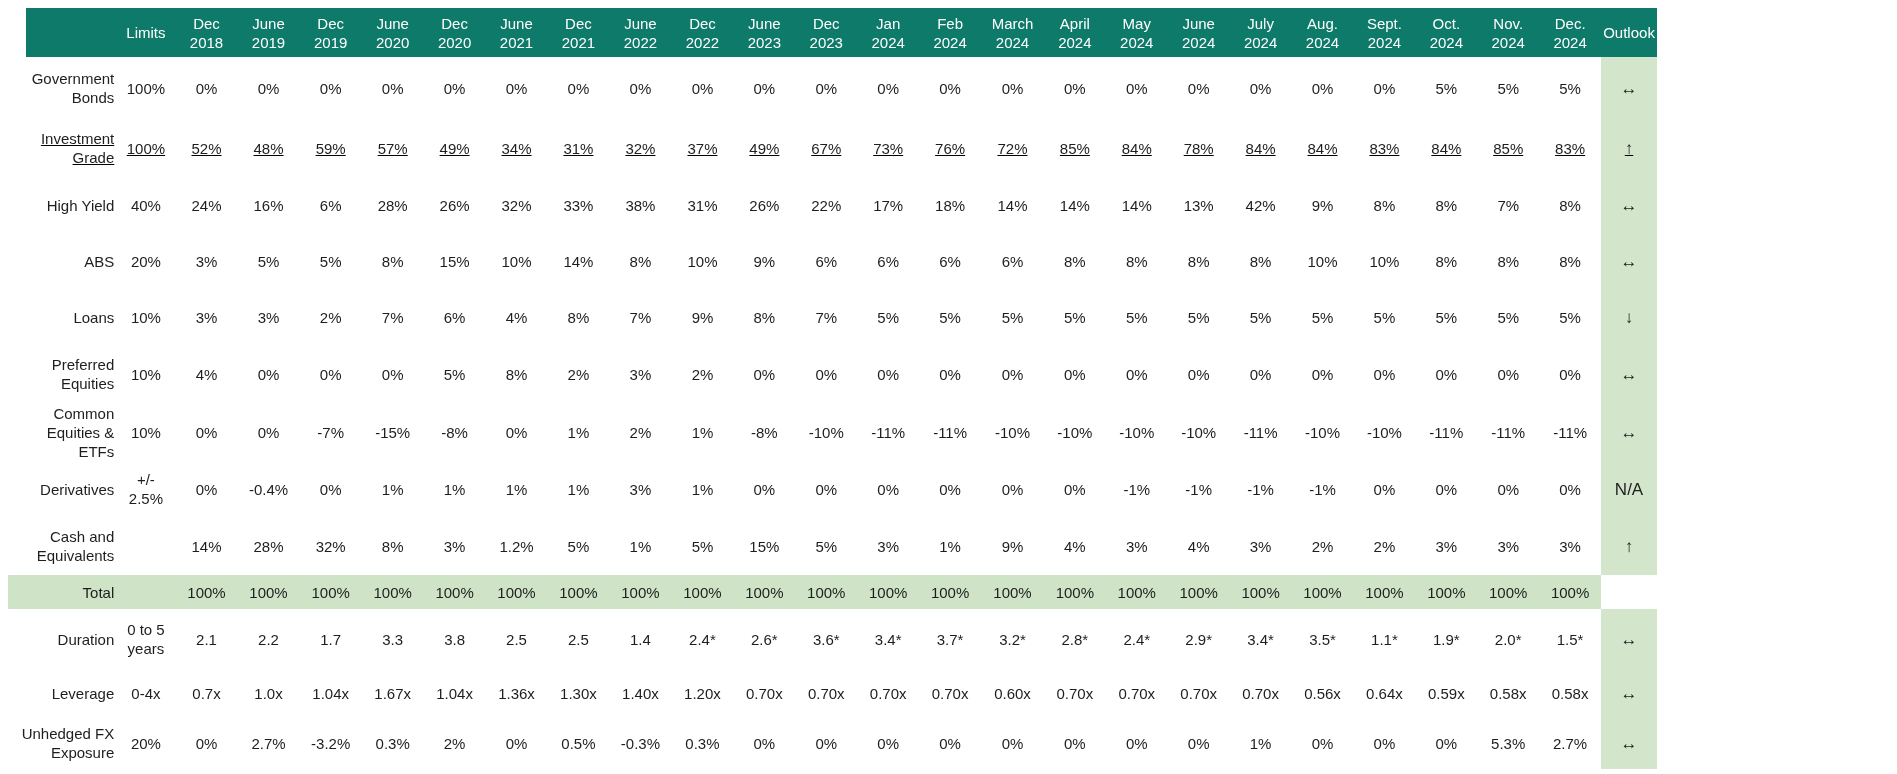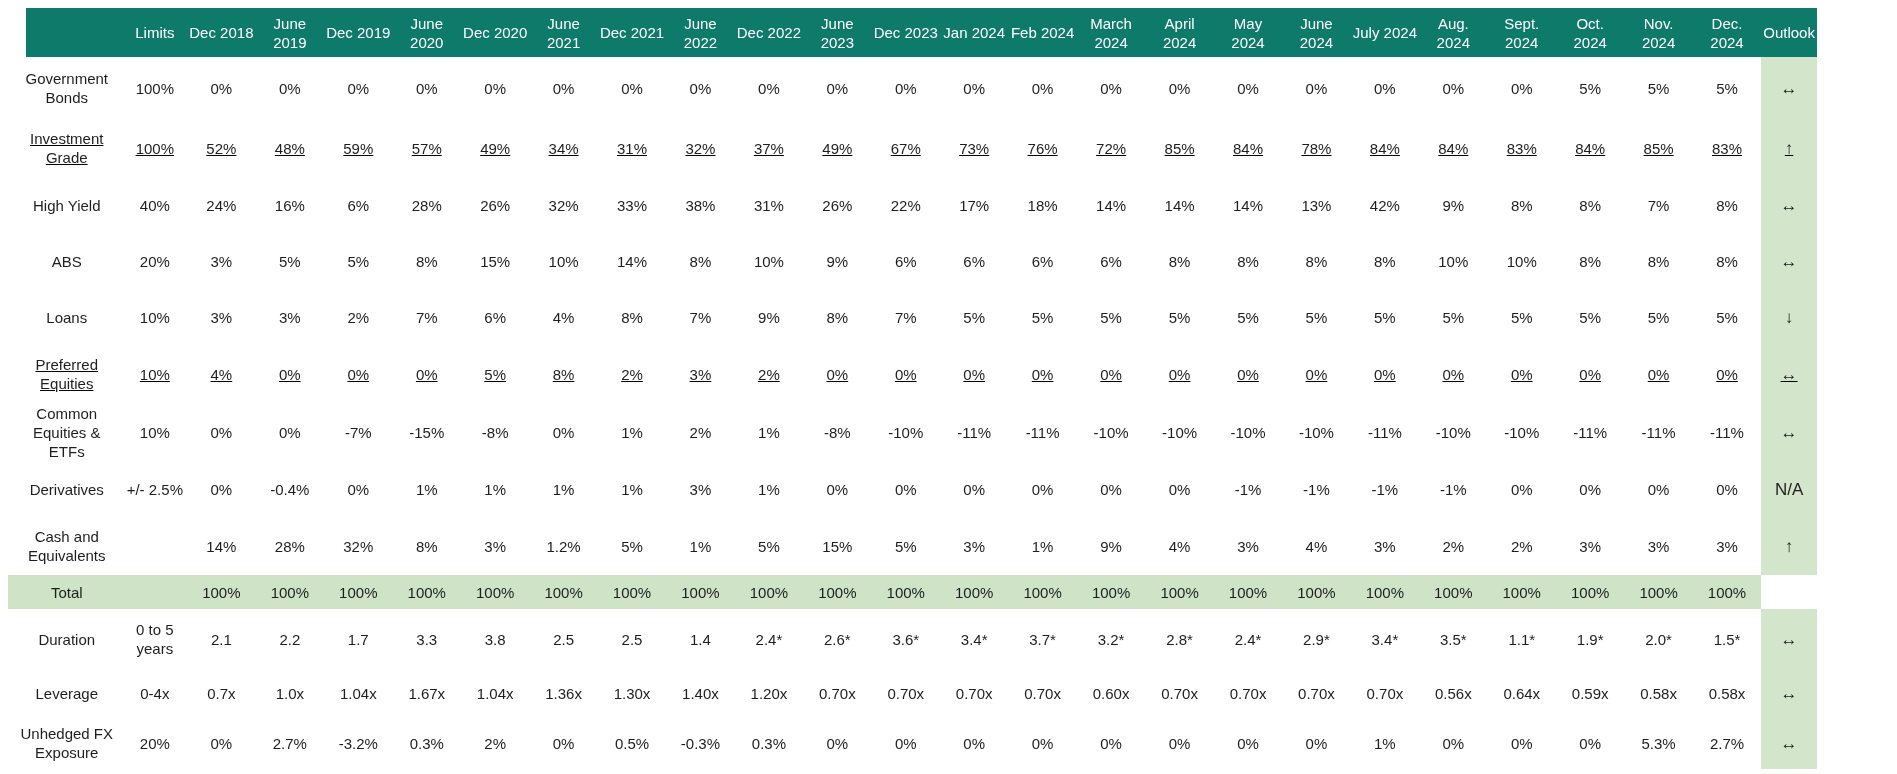"Limits" .page { width: 1817px -> 1657px }
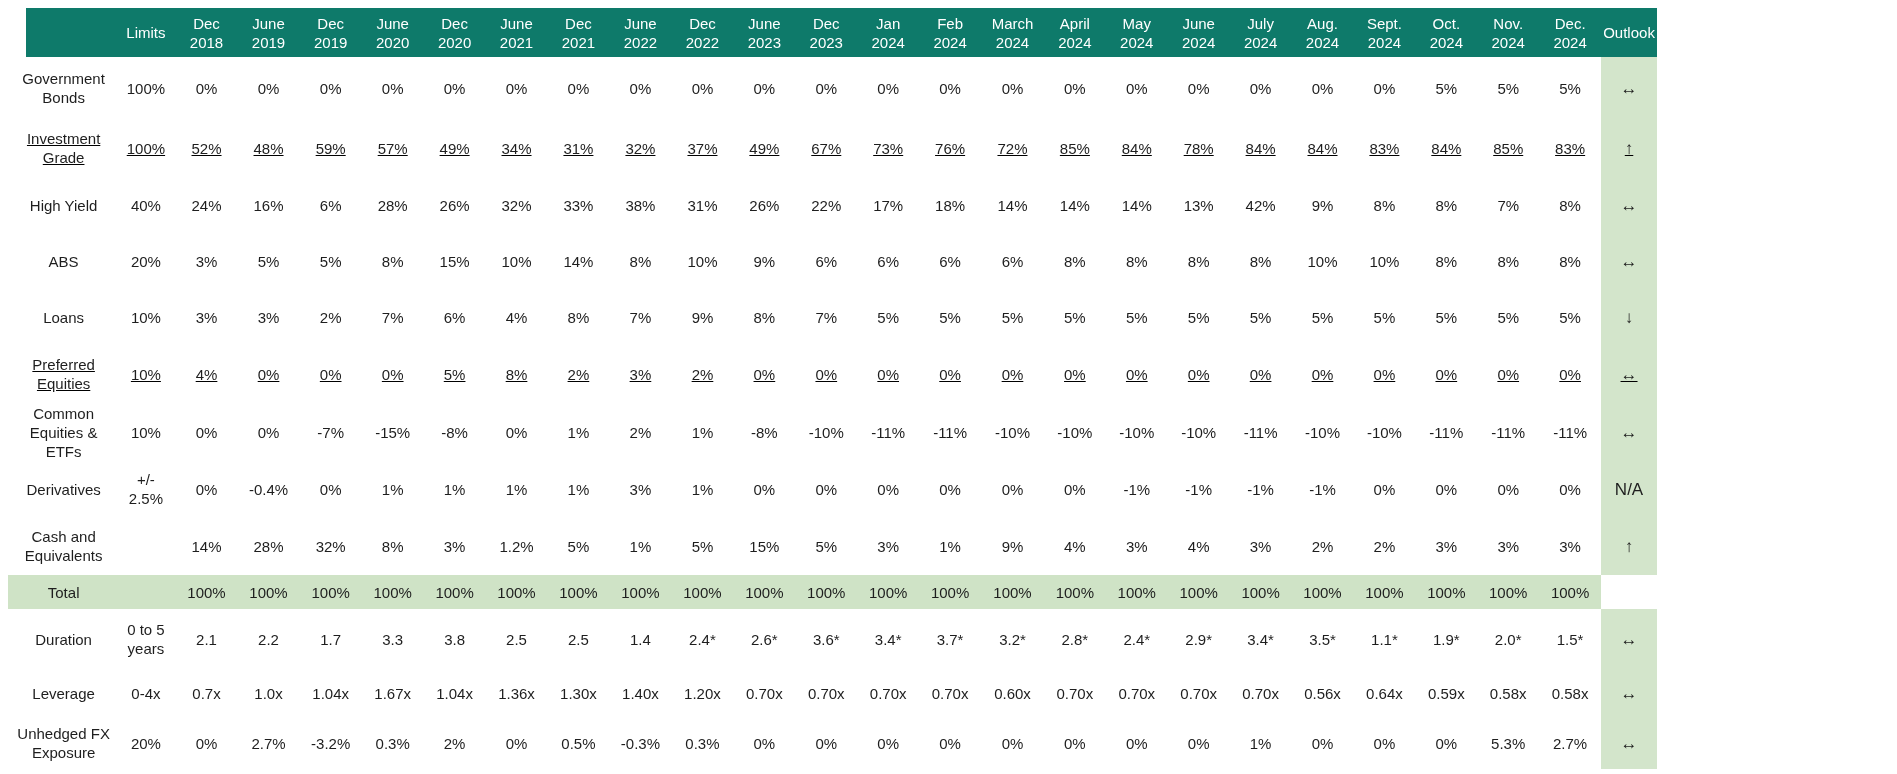"Government Bonds" td.row-label { text-align: center -> right }
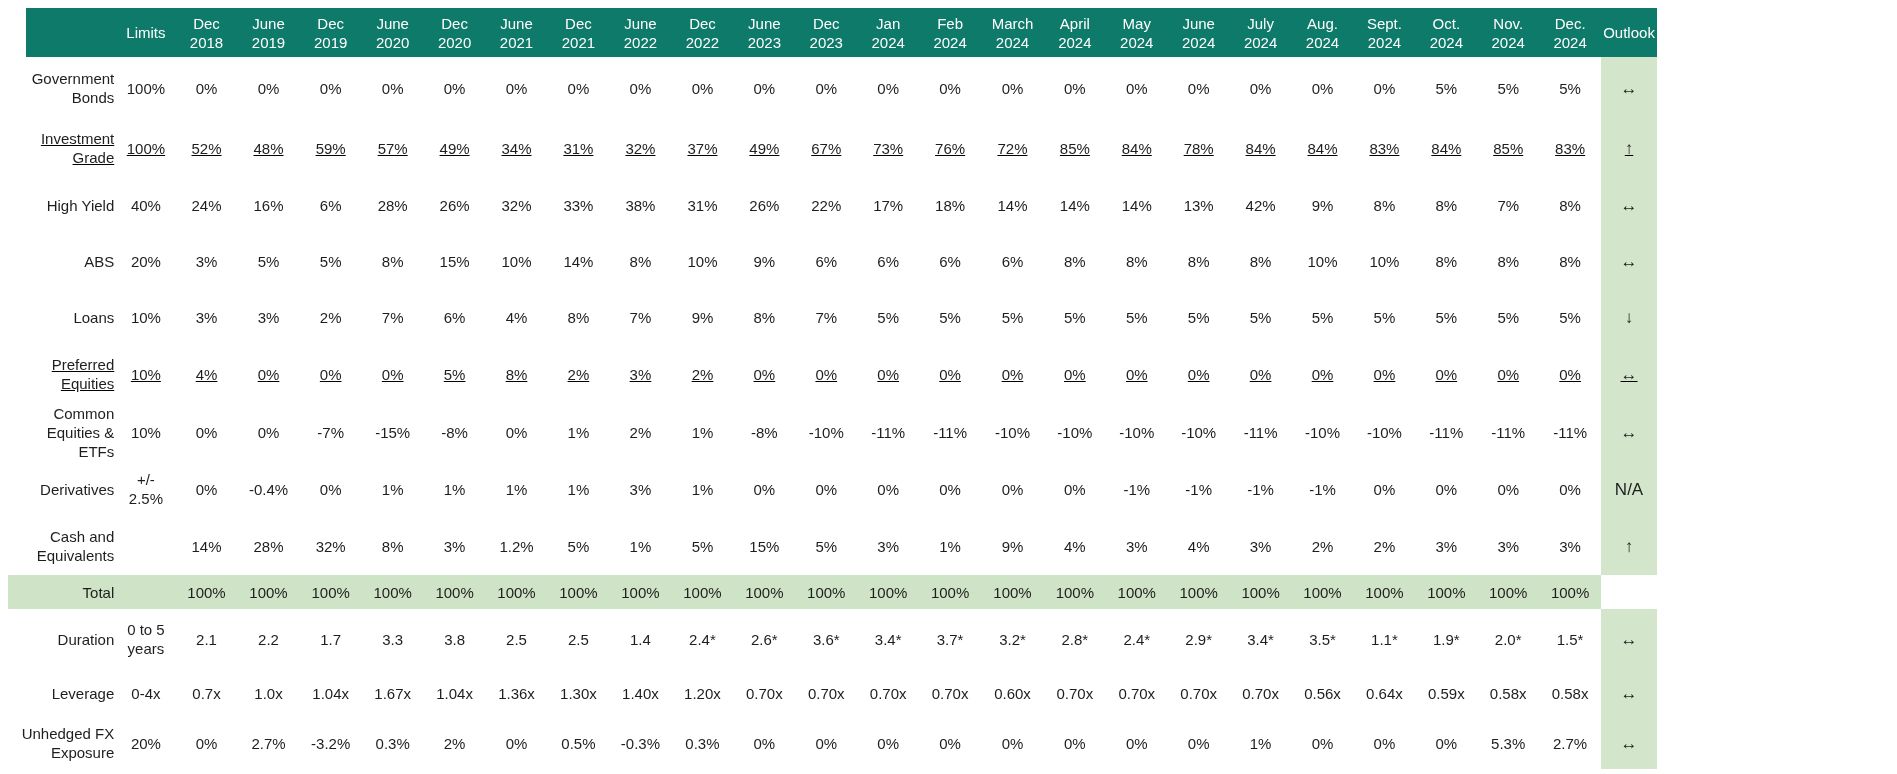"Preferred Equities" tr { text-decoration: underline -> none }
